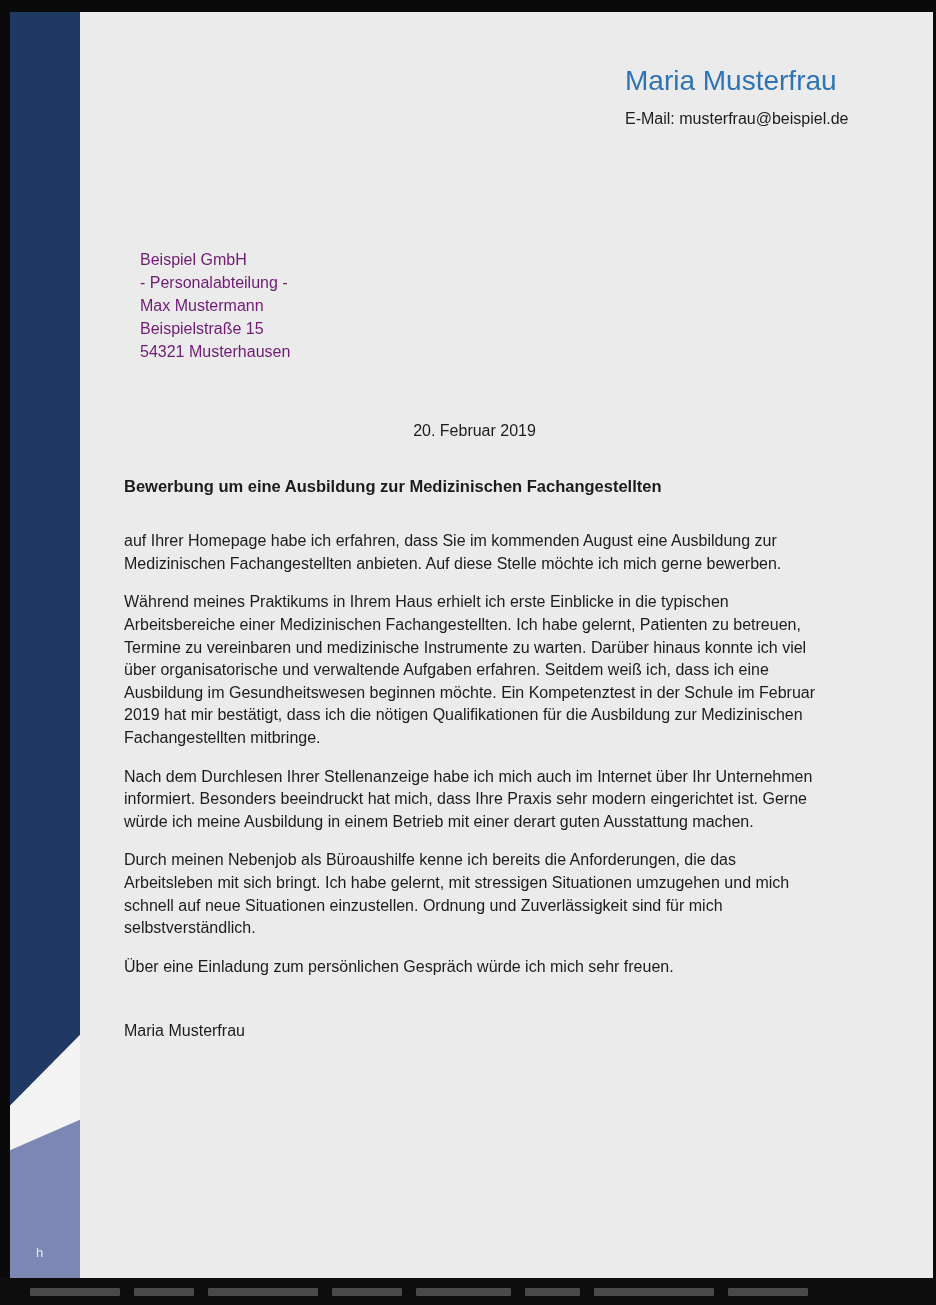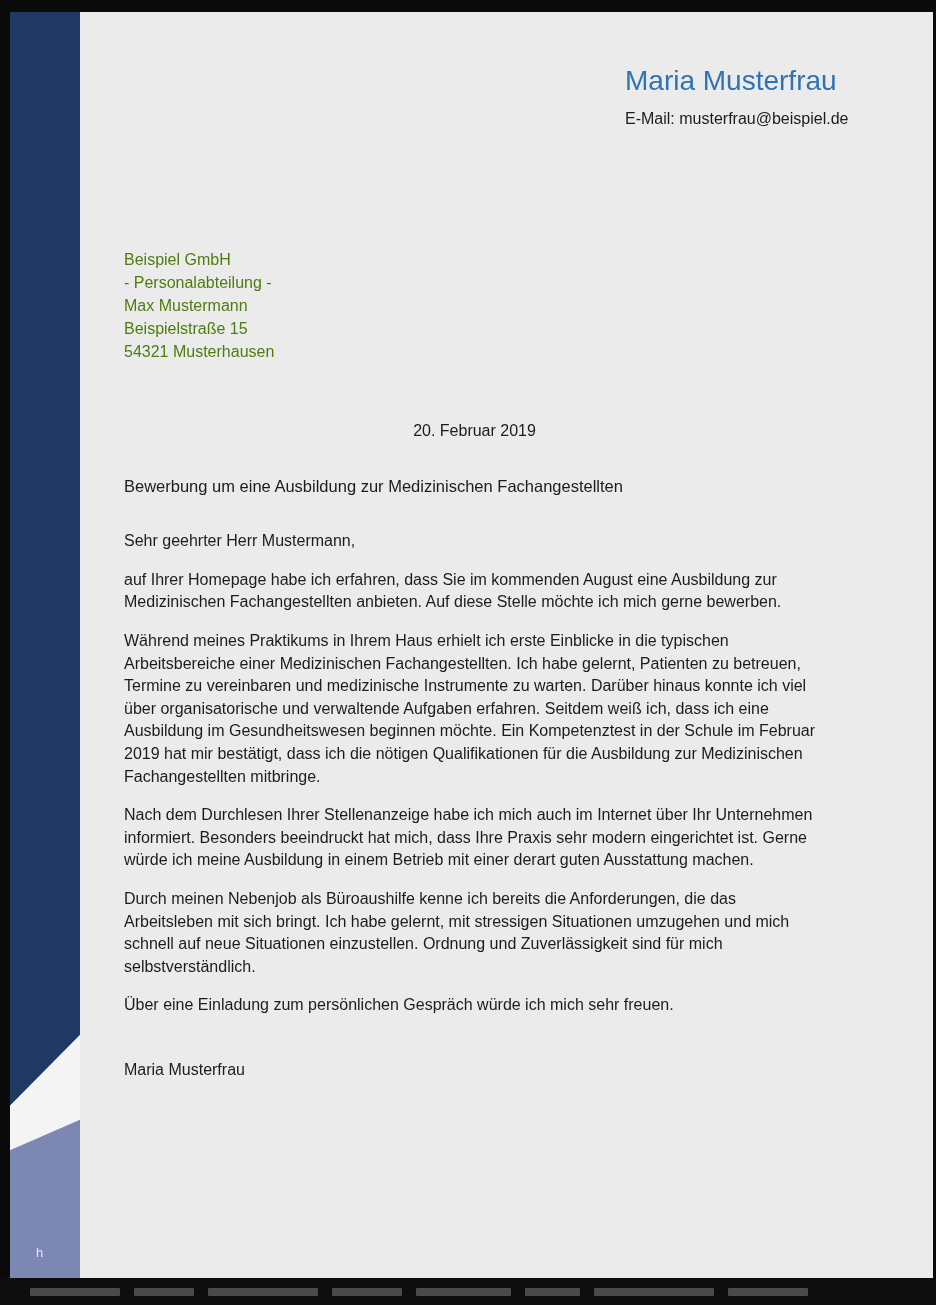"Beispiel GmbH" .recipient { color: #4d7c0f -> #701a75; left: 124px -> 140px }
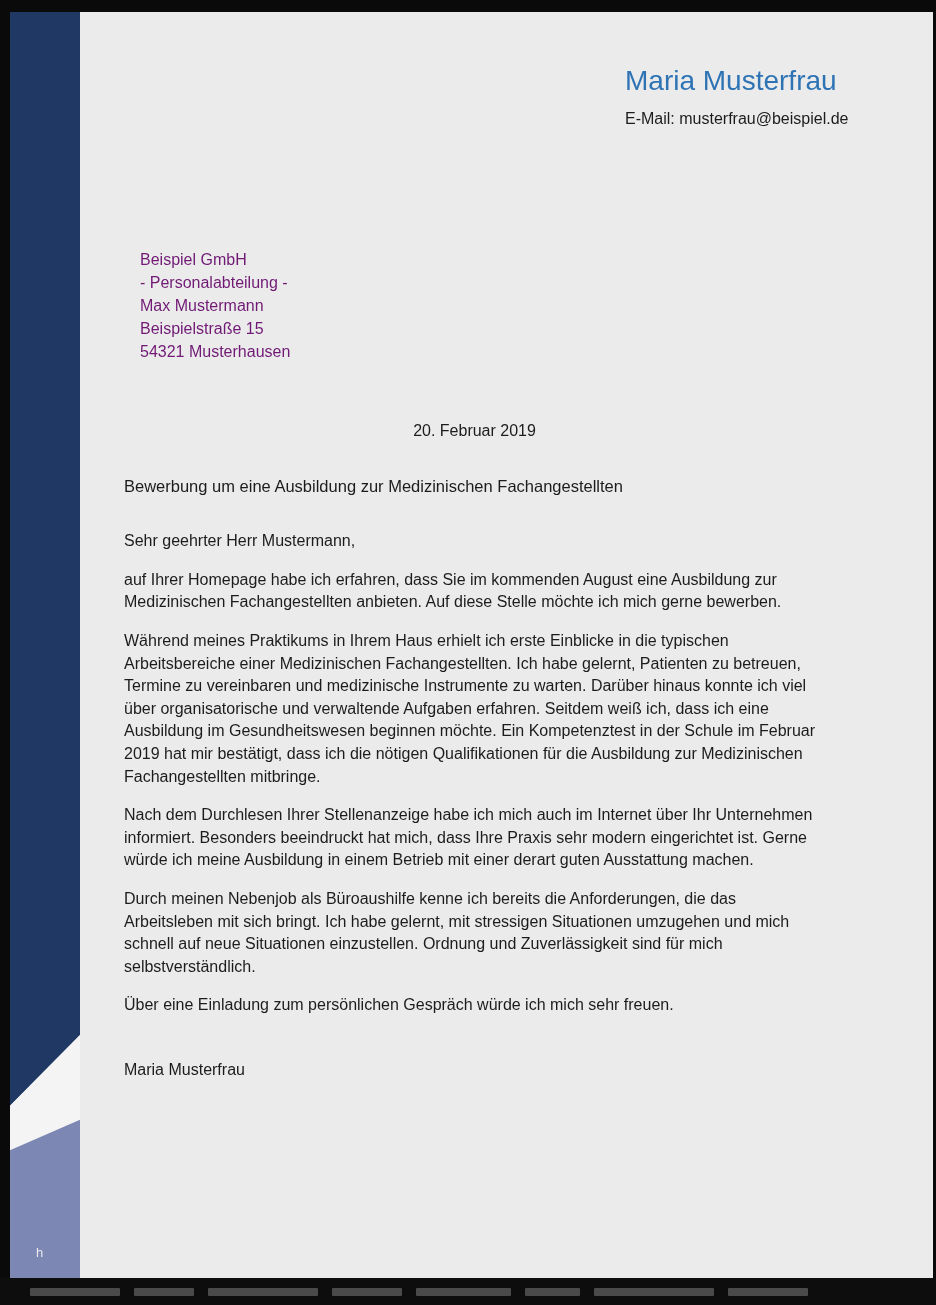"Bewerbung um eine Ausbildung zur" .letter-subject { font-weight: normal -> bold }
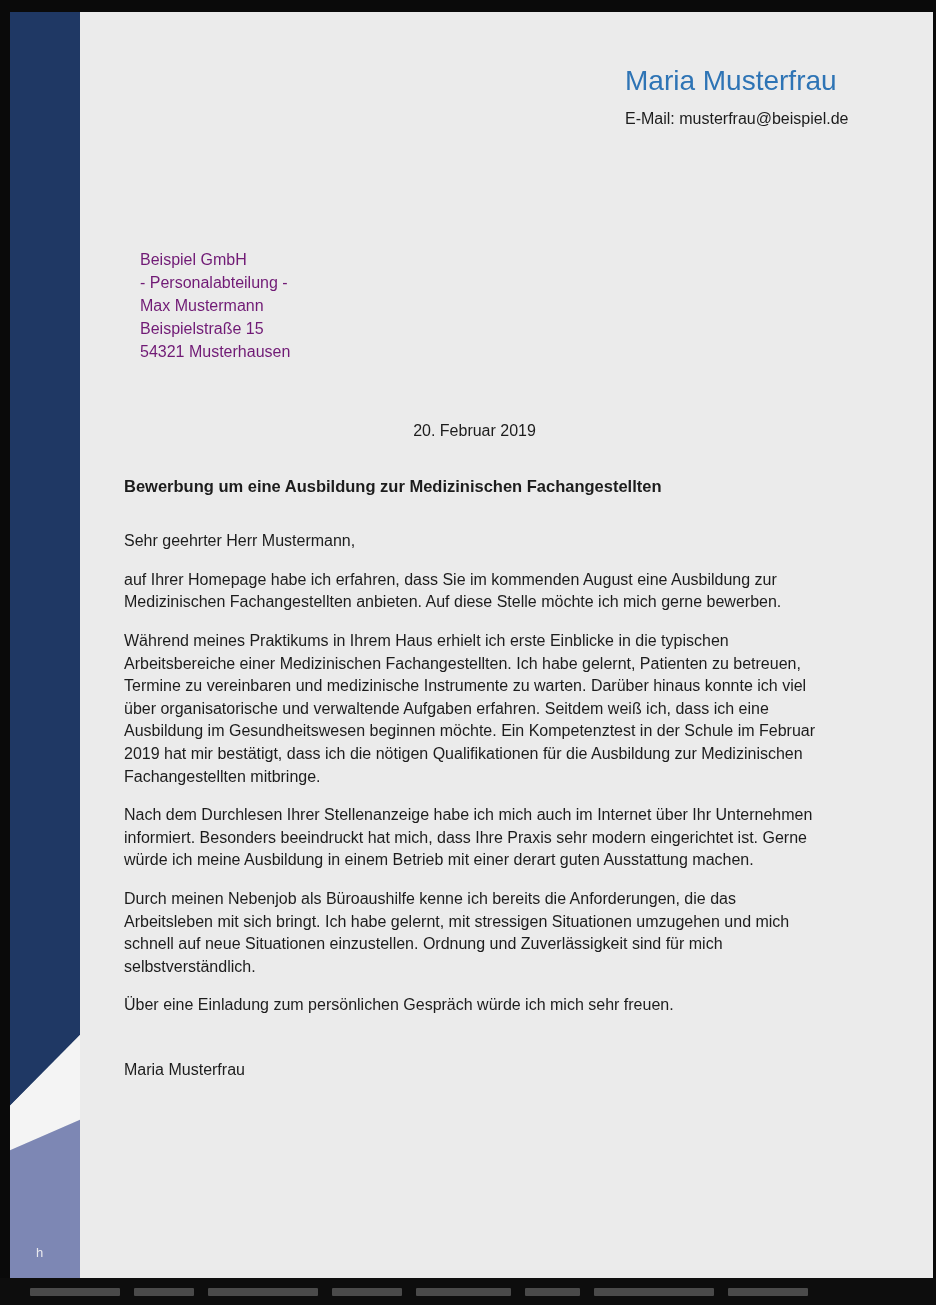"Sehr geehrter Herr Mustermann," div.letter-salutation { html: <div>Sehr geehrter Herr Mustermann,</div> -> none }
